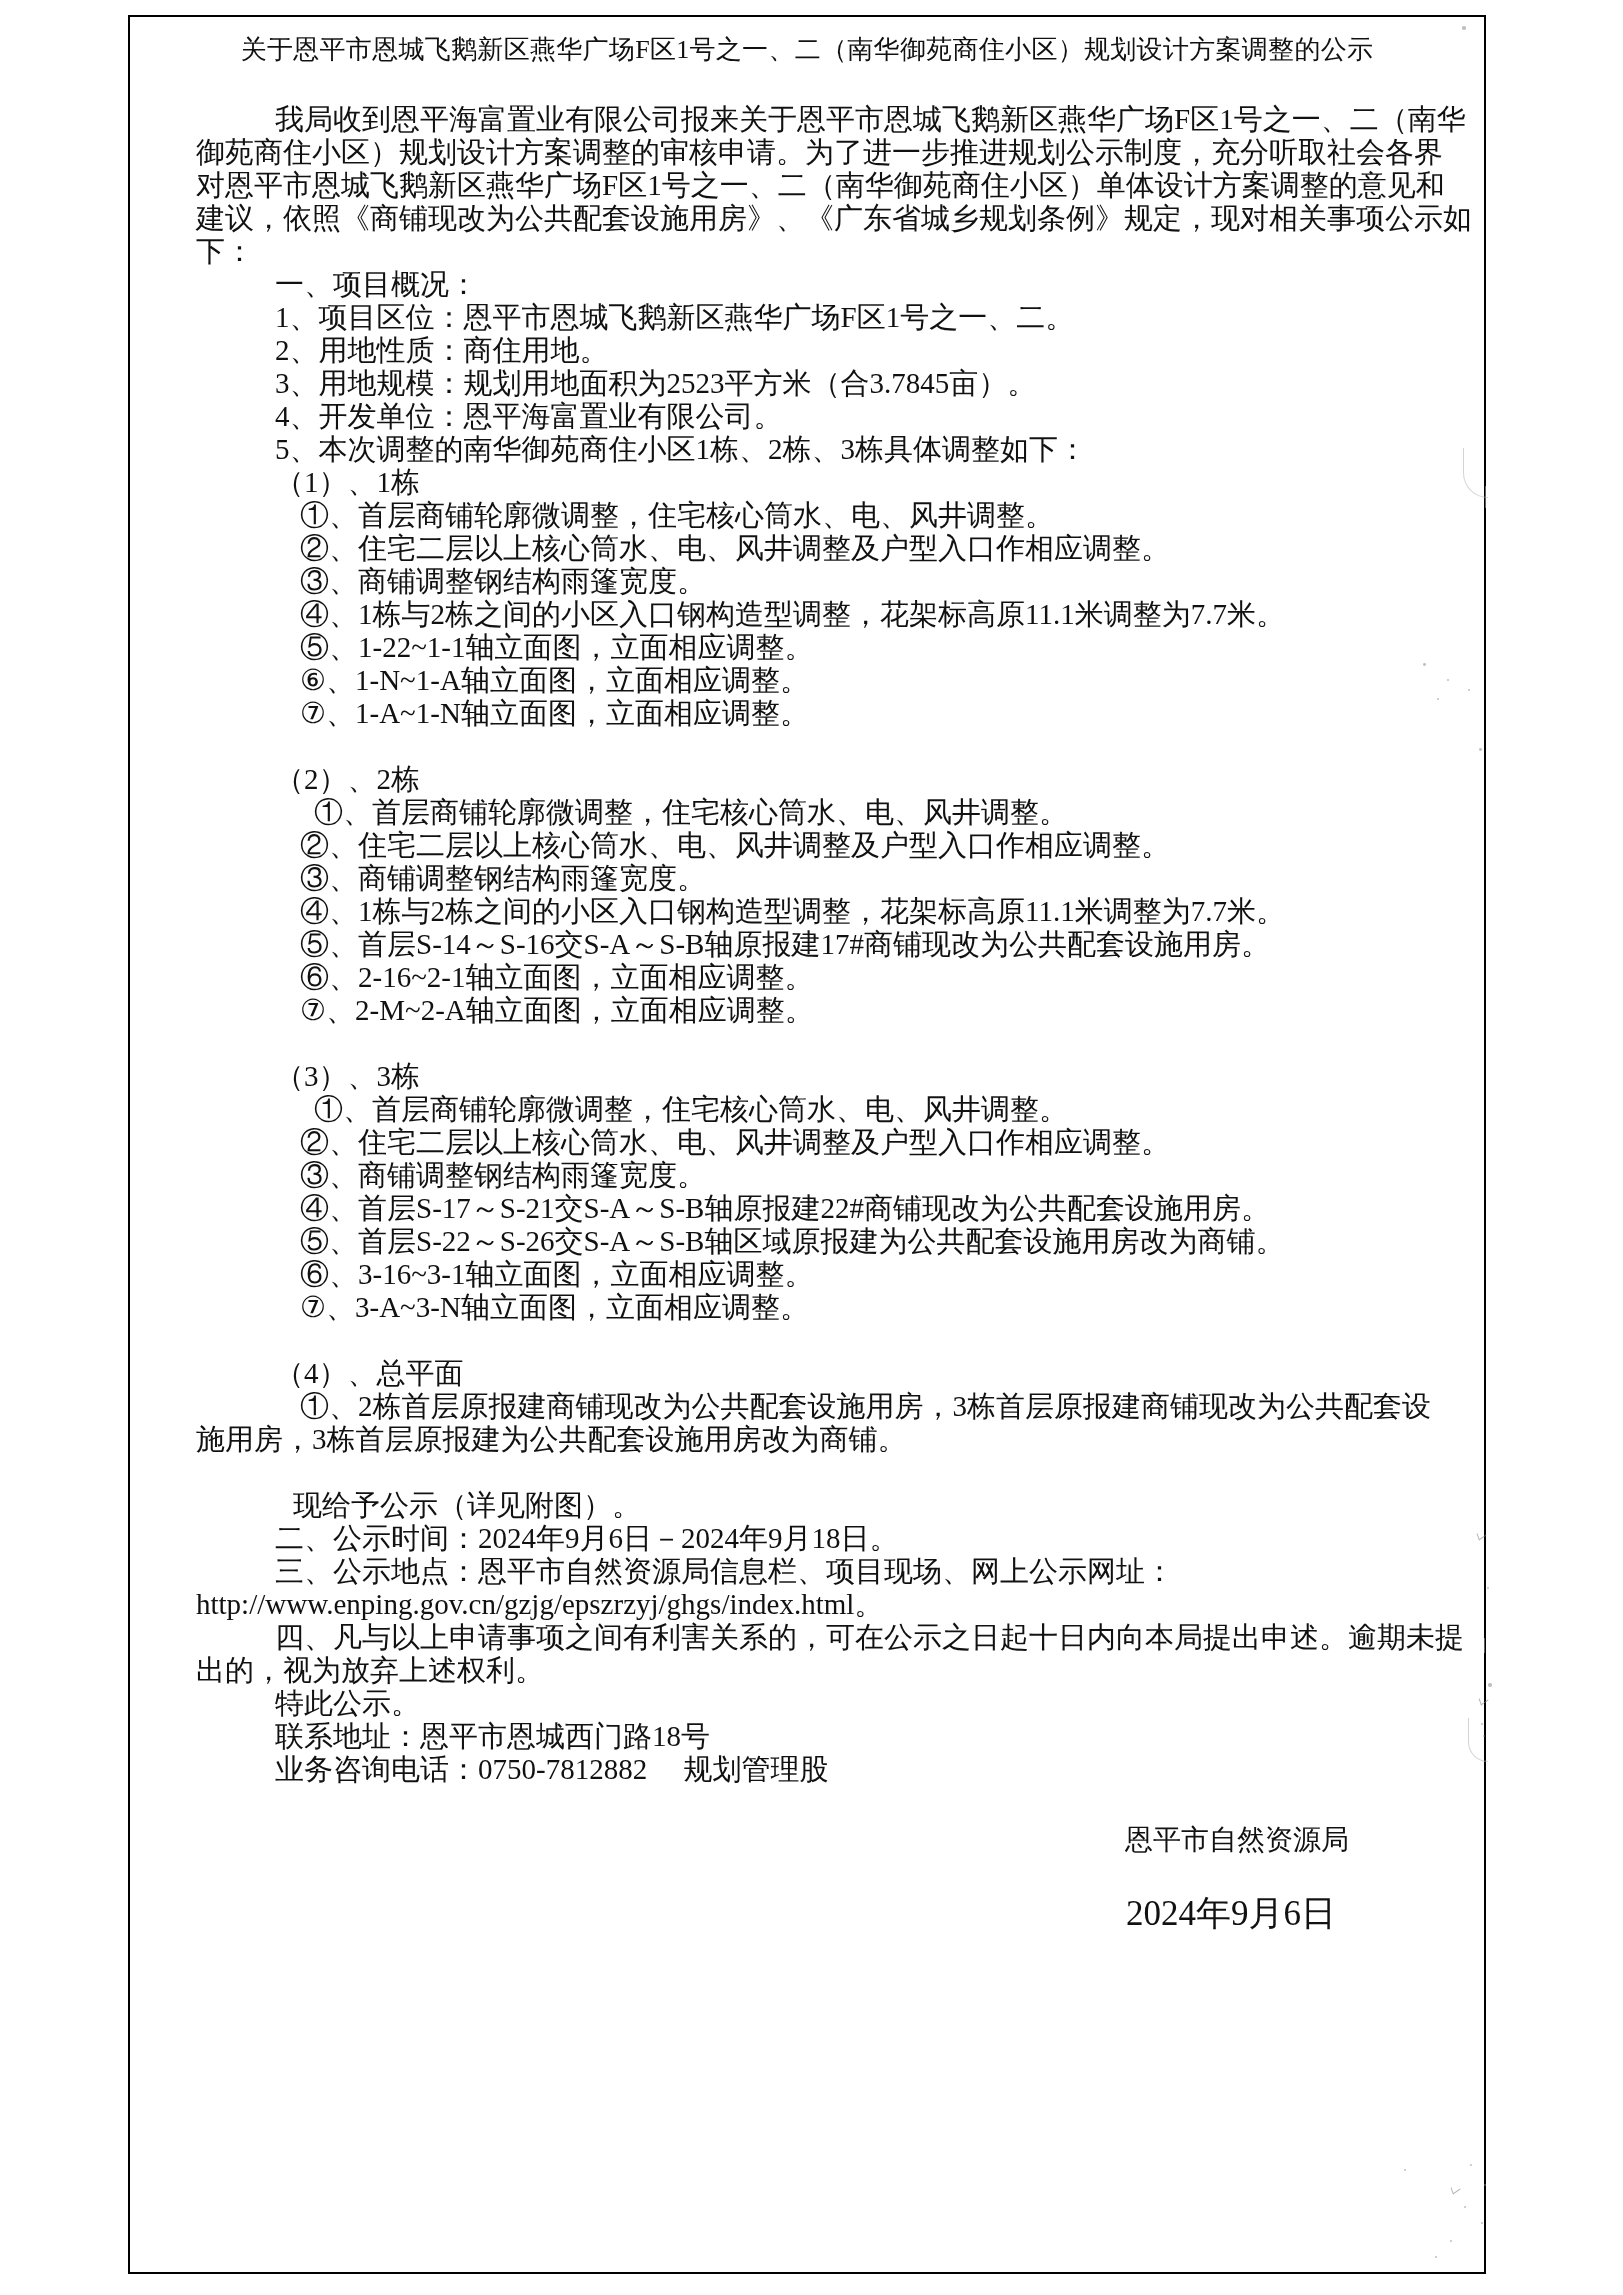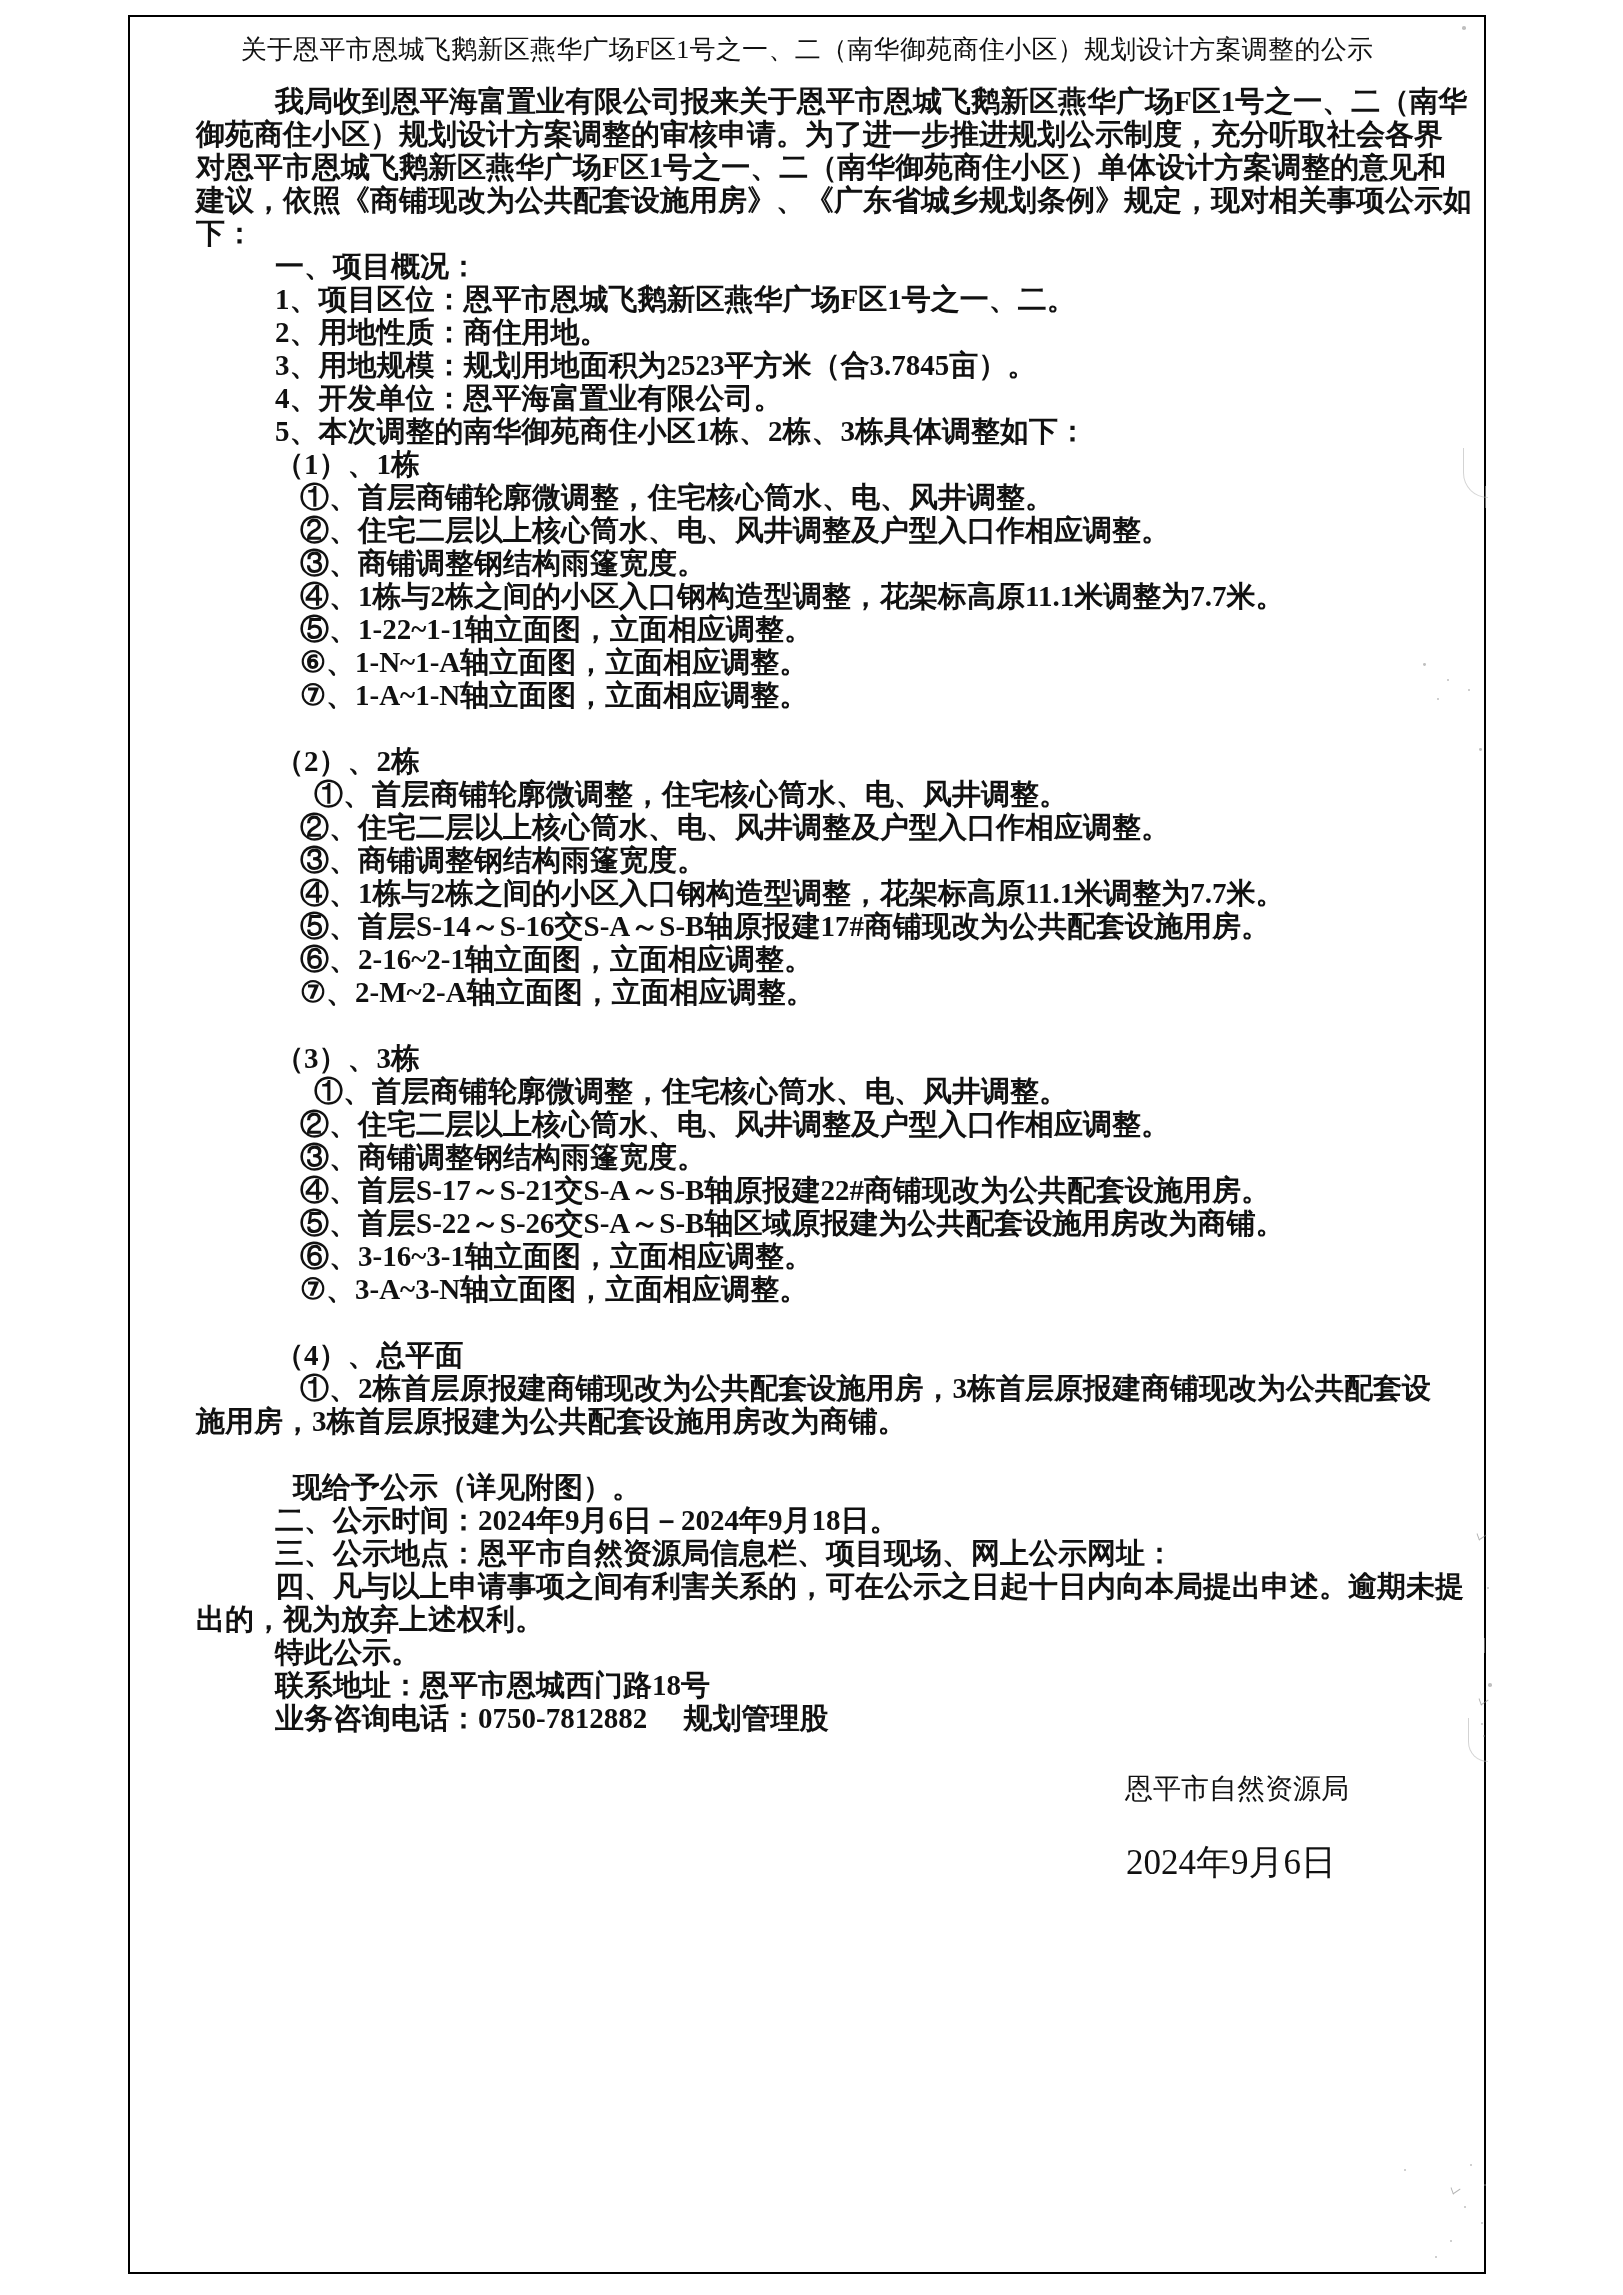"我局收到恩平海富置业有限公司报来关于恩平市恩城飞鹅新区燕华广场F区1号之一、二（" .body-block { font-weight: bold -> none; margin-top: 17px -> 35px }
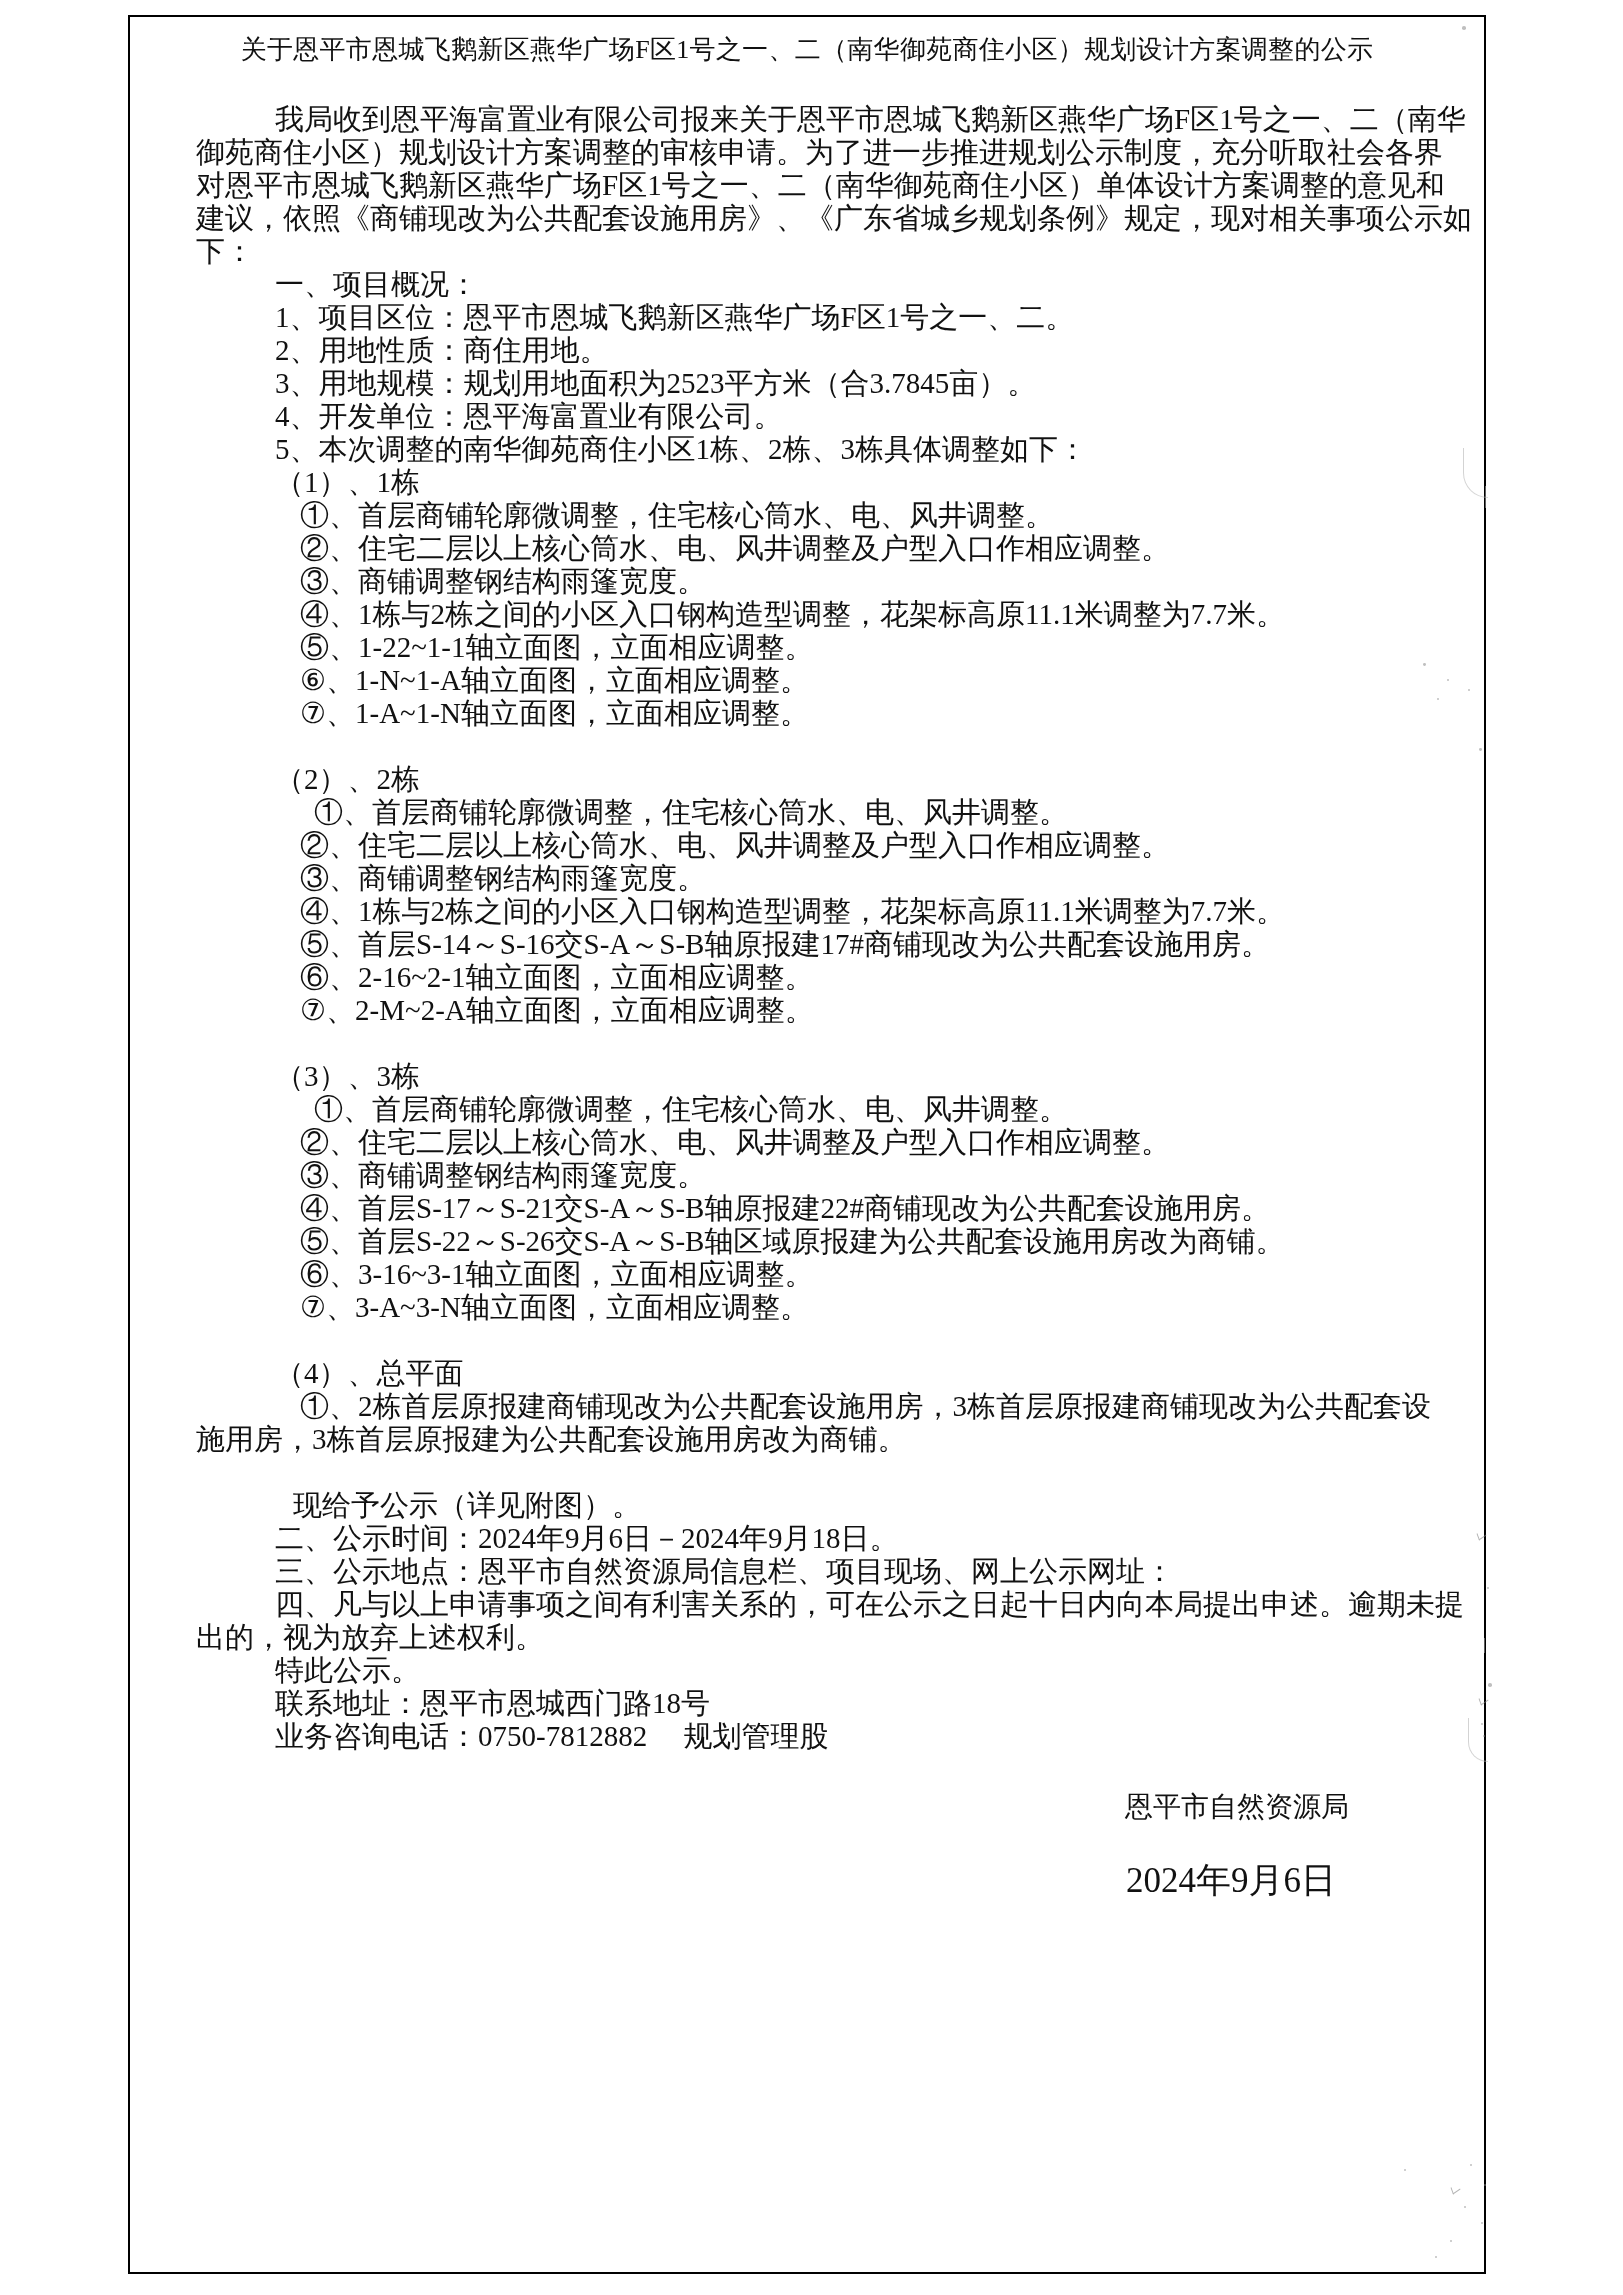"http://www.enping.gov.cn/gzjg/epszrzyj/g" p.ln-m0 { html: none -> <p>http://www.enping.gov.cn/gzjg/epszrzyj/ghgs/index.html。</p> }
